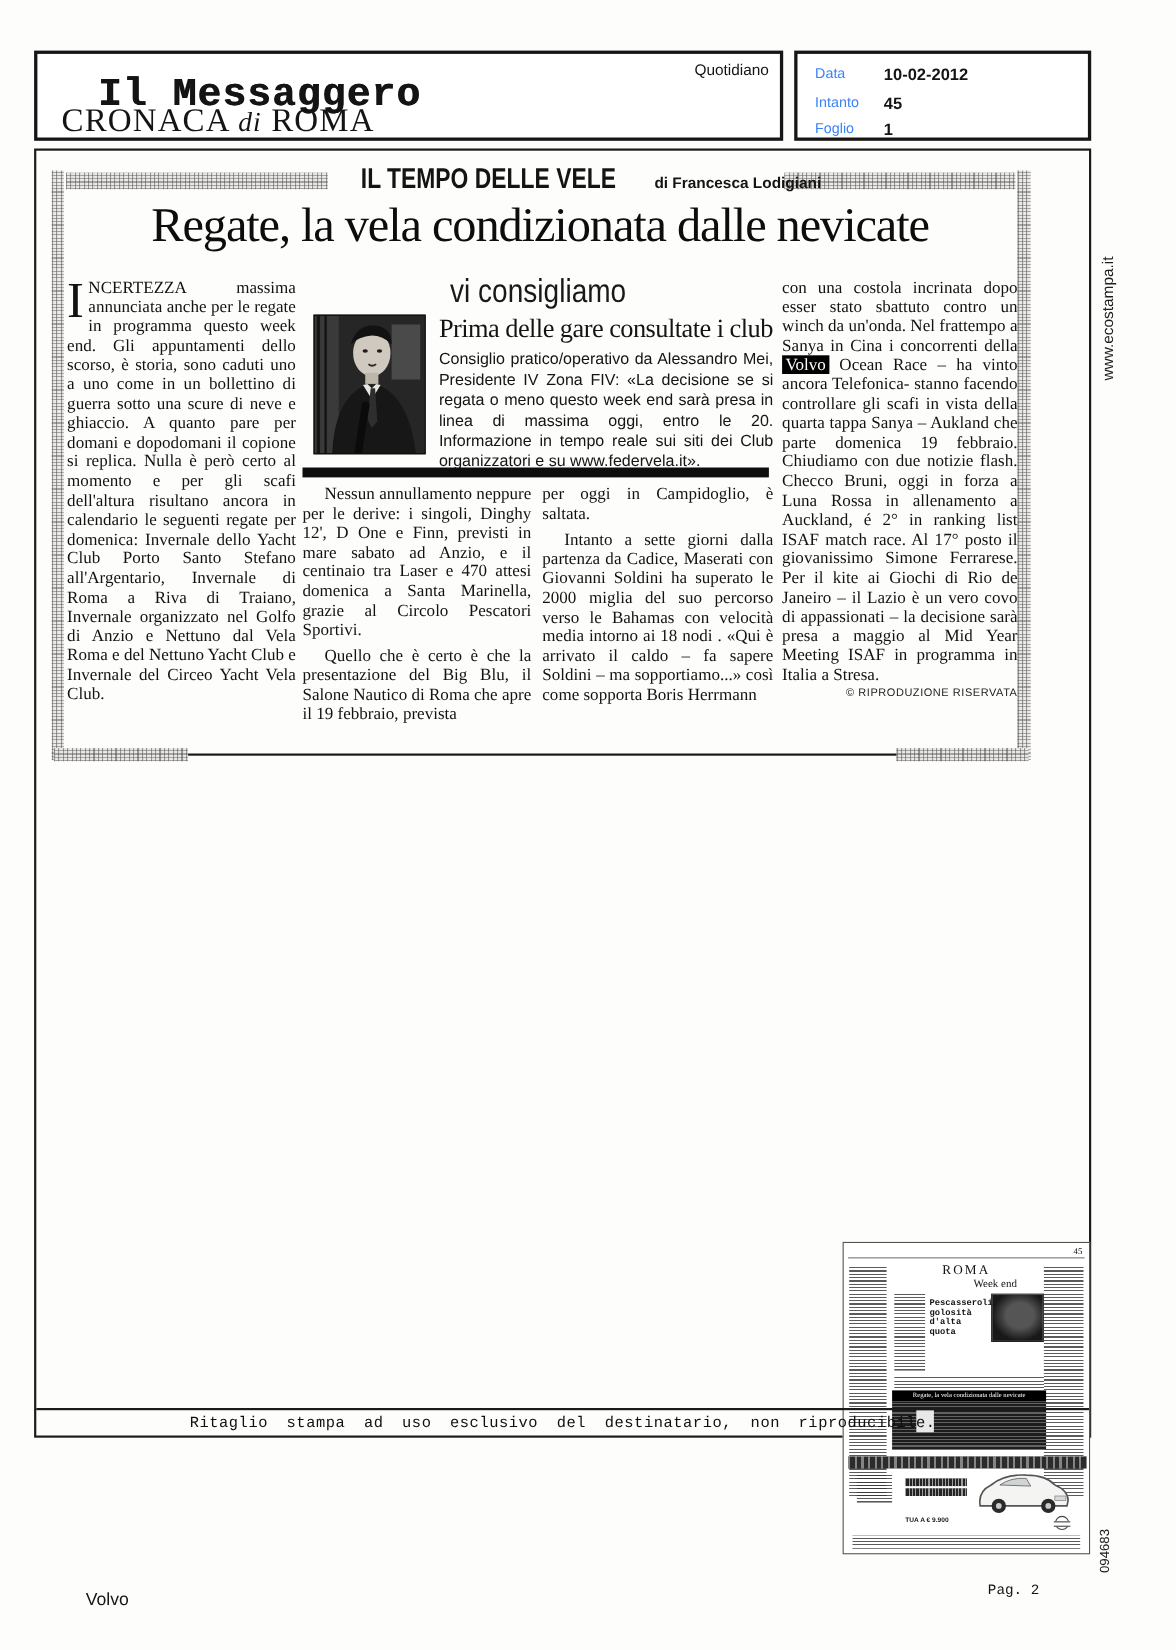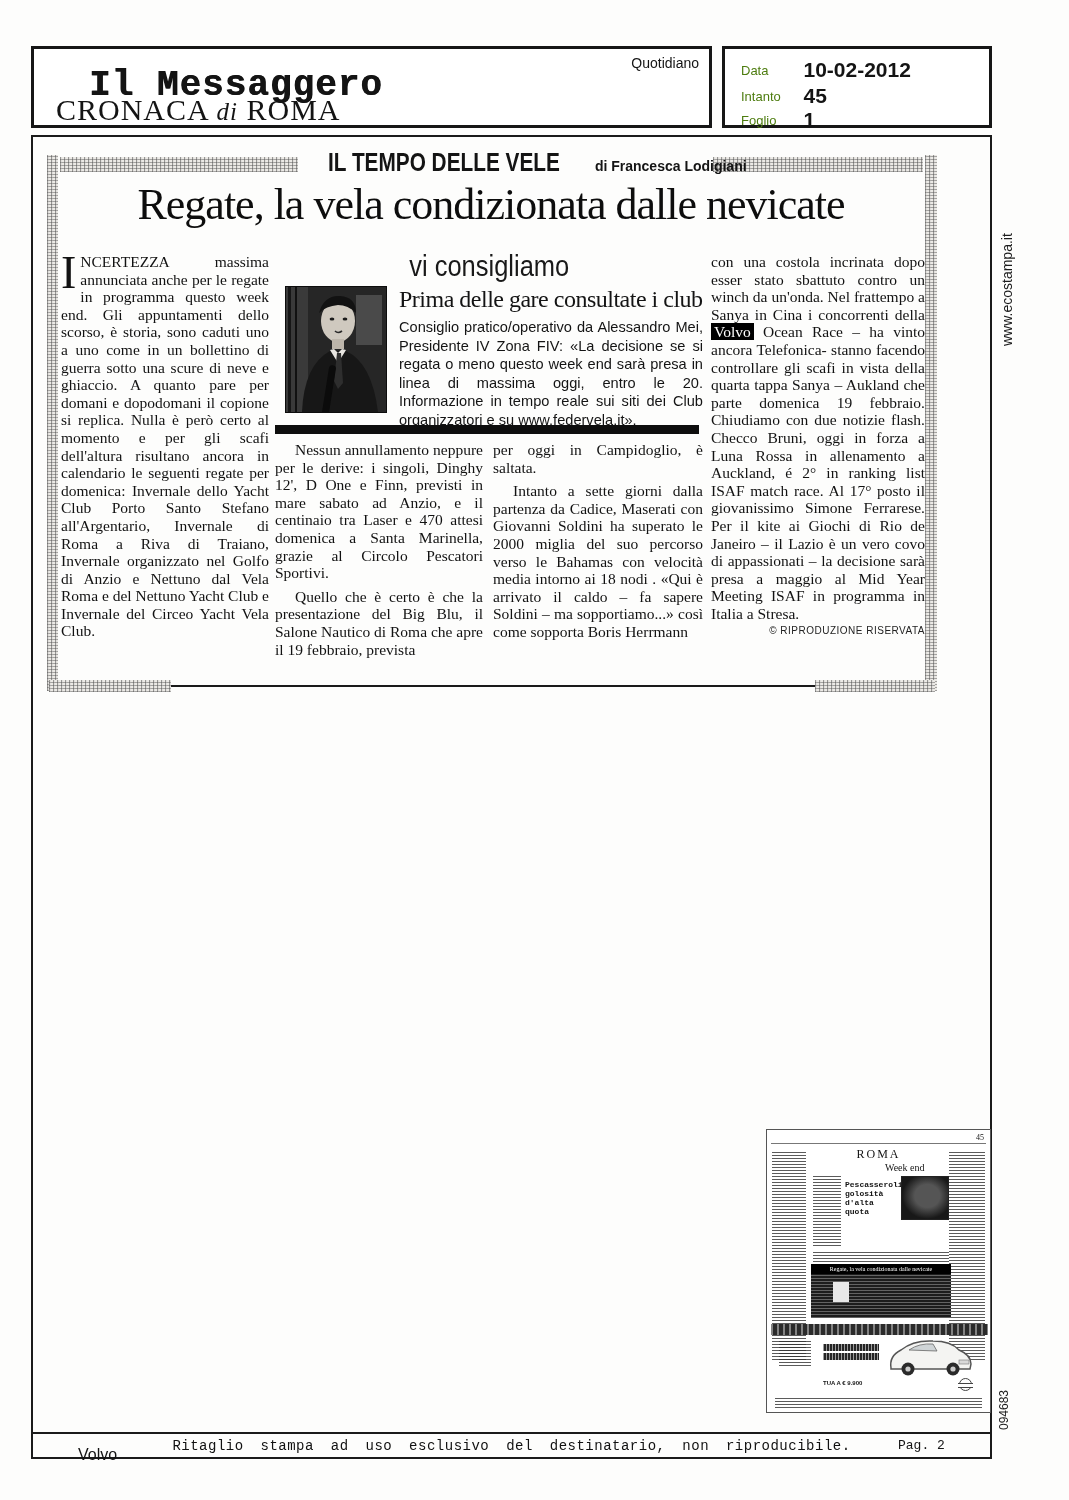"Data" .meta-row .lbl { color: #4d7c0f -> #3b82f6 }
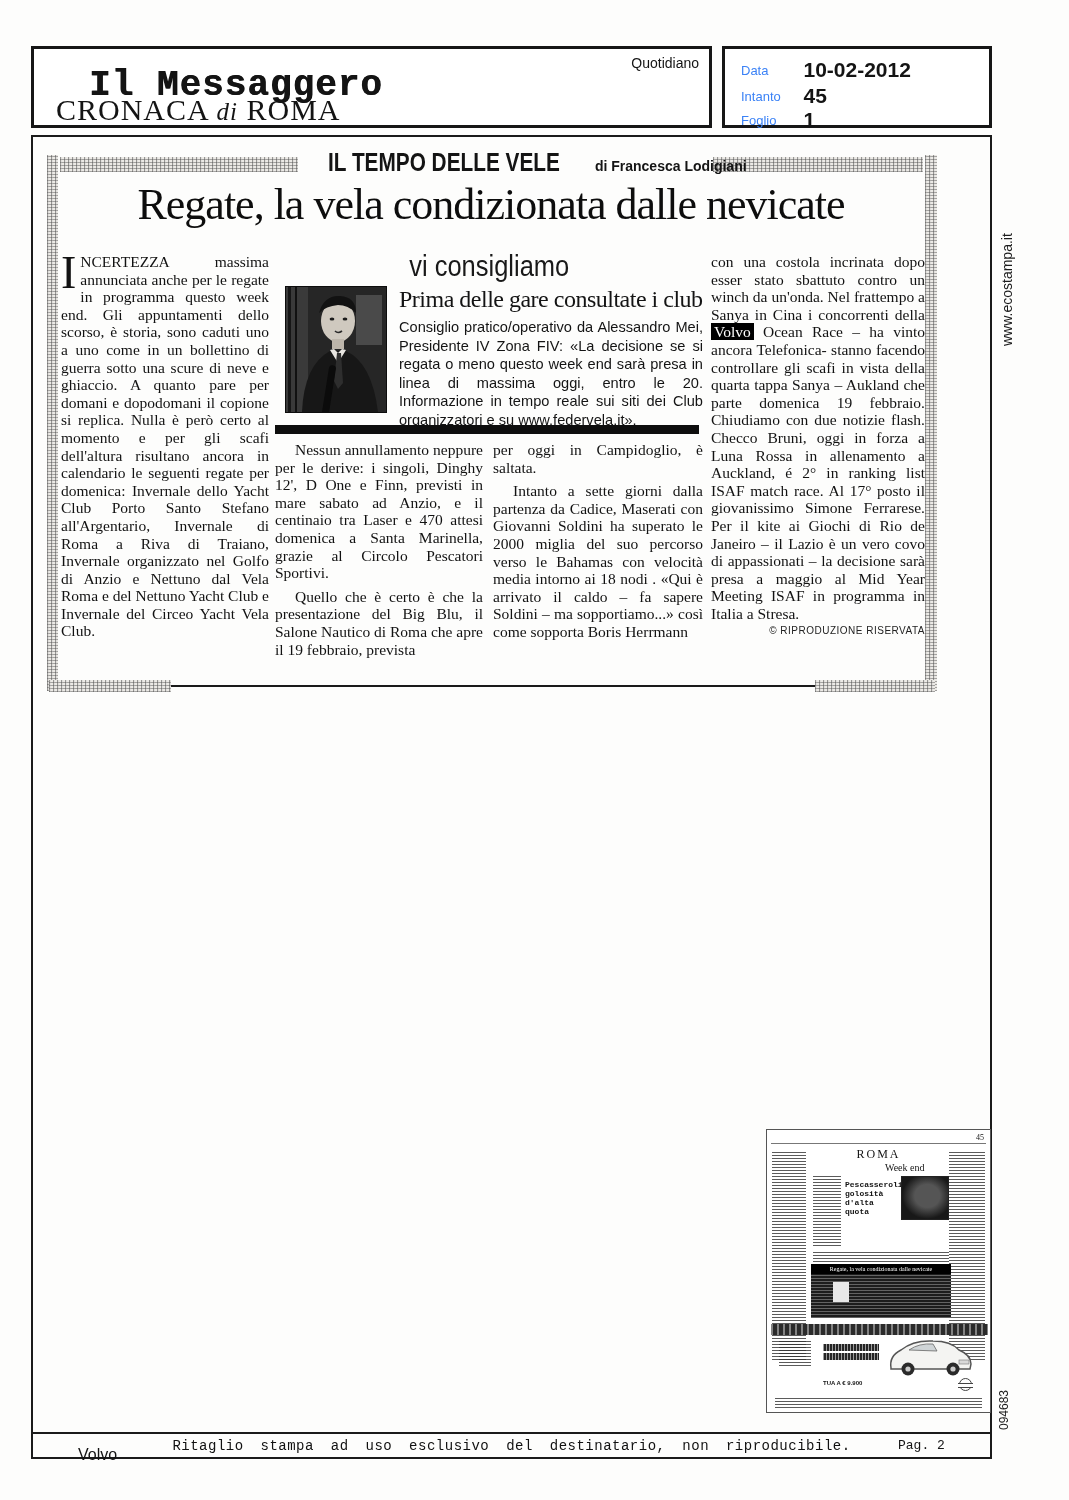"10-02-2012" .meta-row .val { font-size: 21px -> 15px }
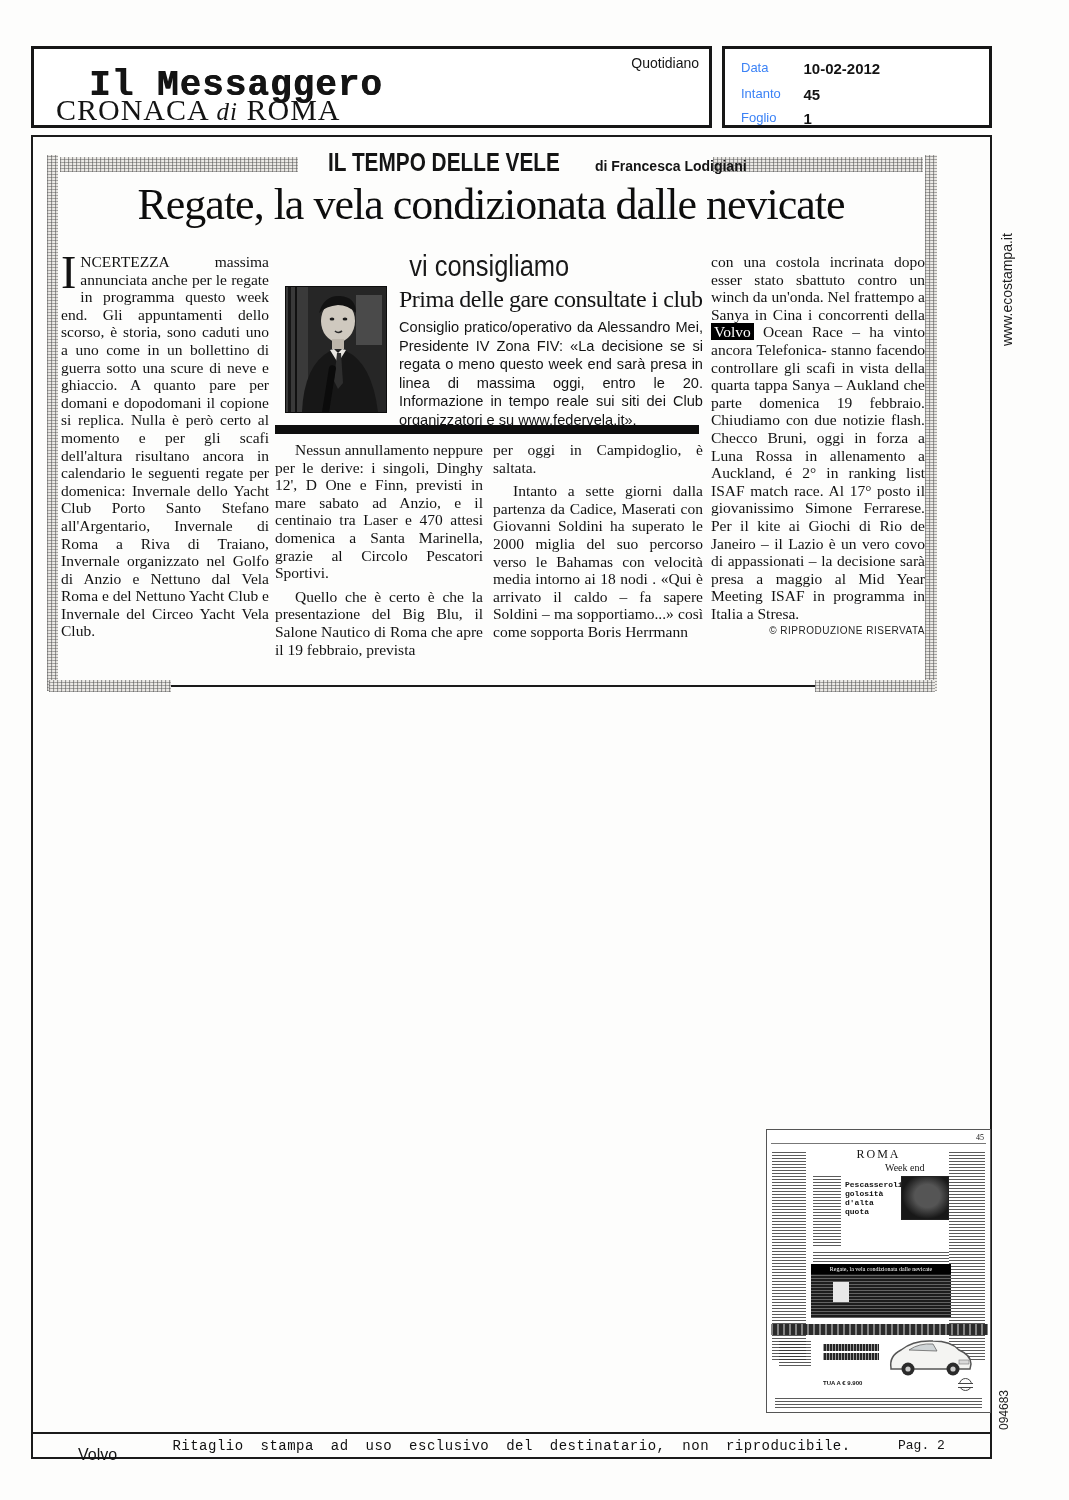"IL TEMPO DELLE VELE di" .frame { height: 1324px -> 1172px }
